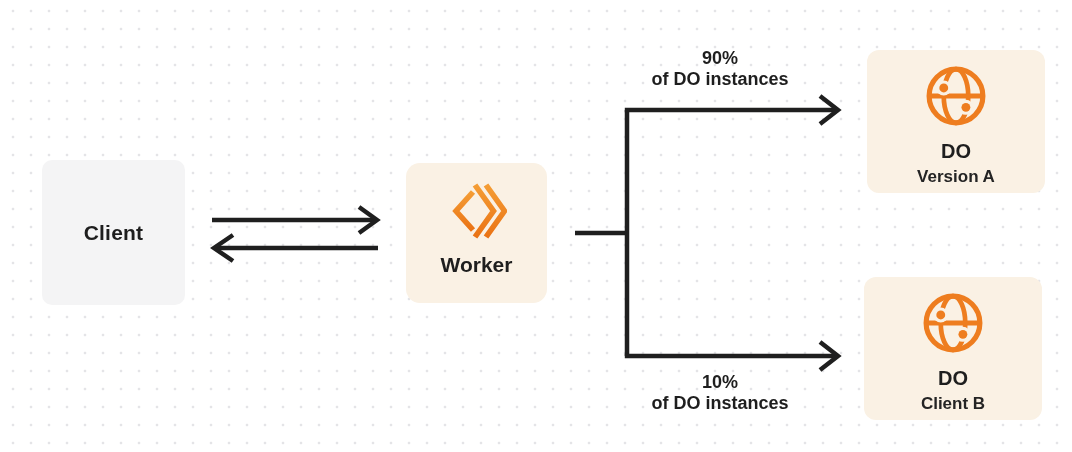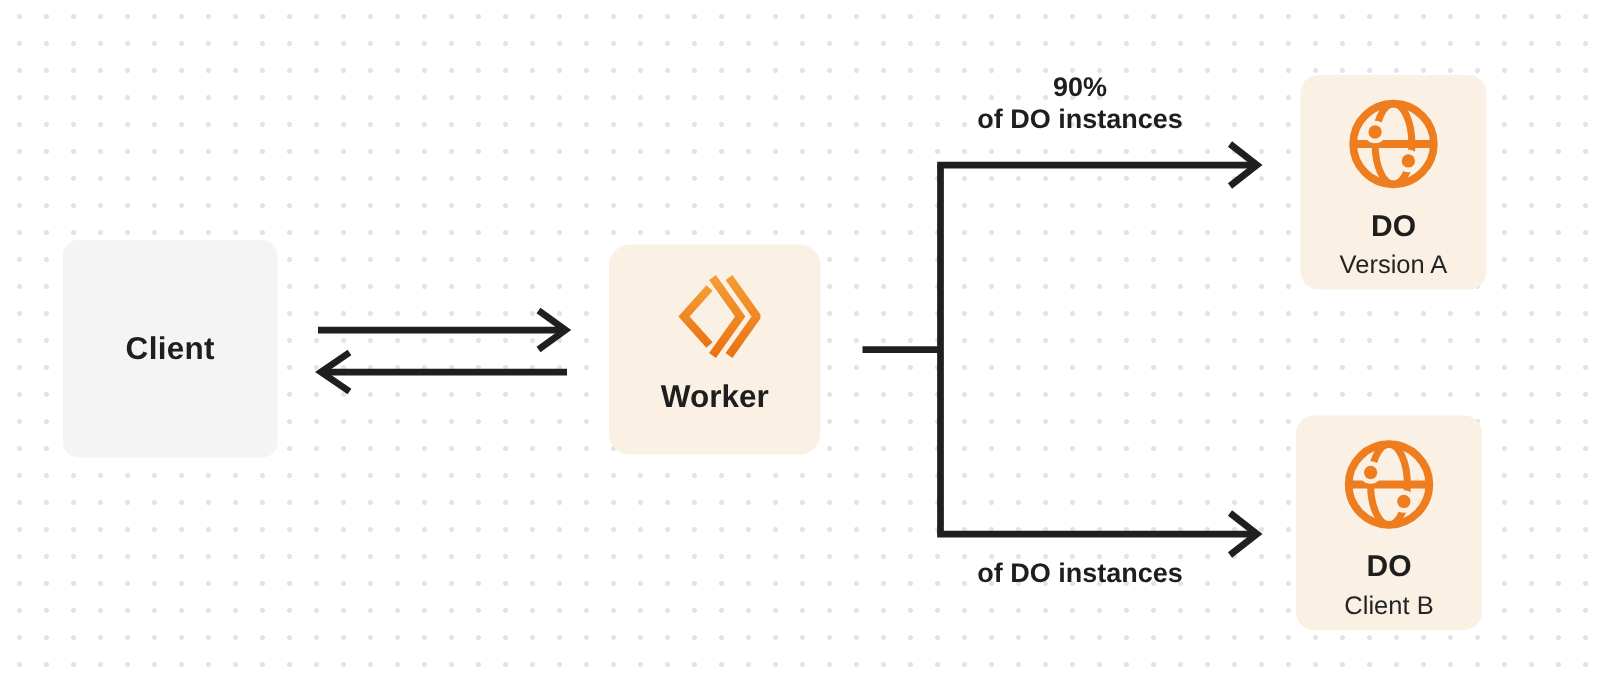"DO" .node-do { width: 124px -> 178px }
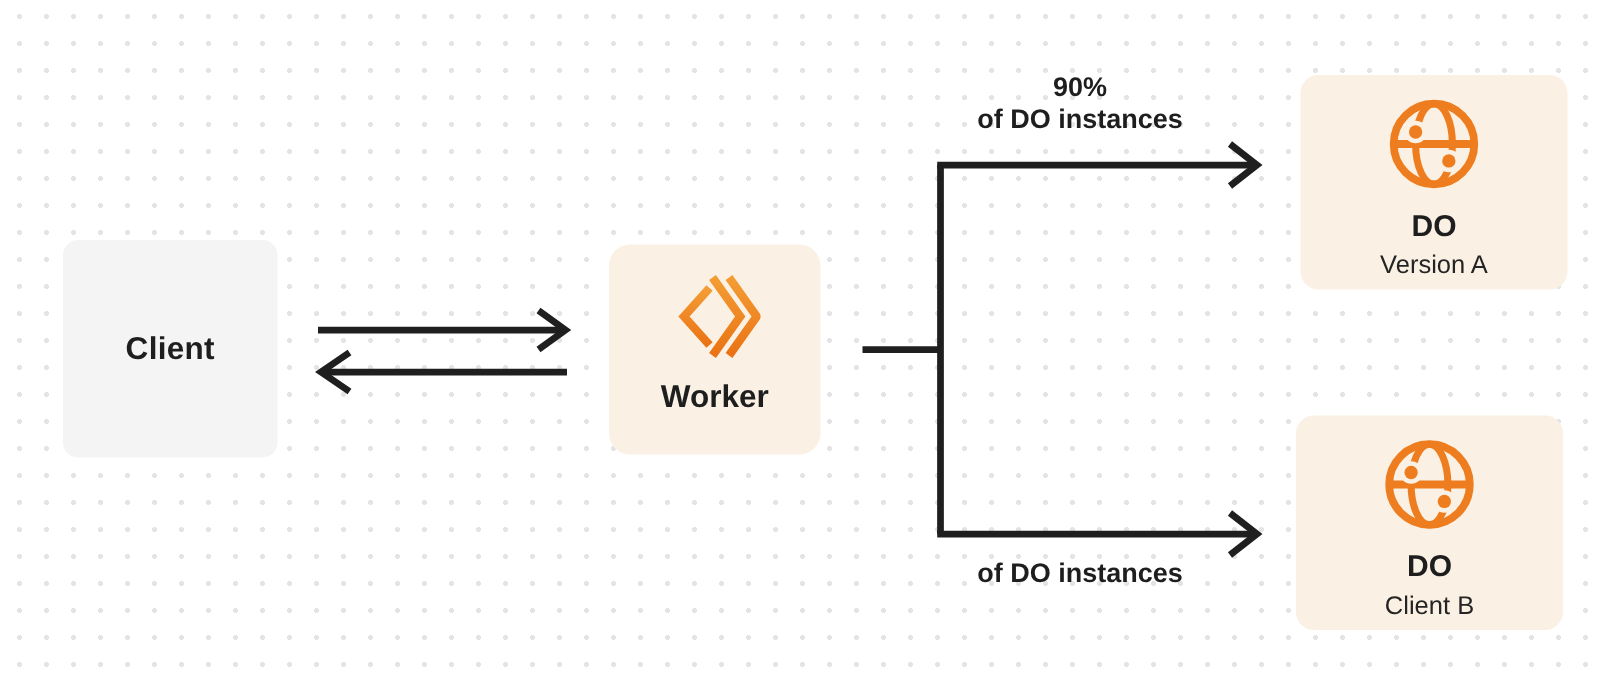"Version A" .node-do .node-subtitle { font-weight: 400 -> 700 }
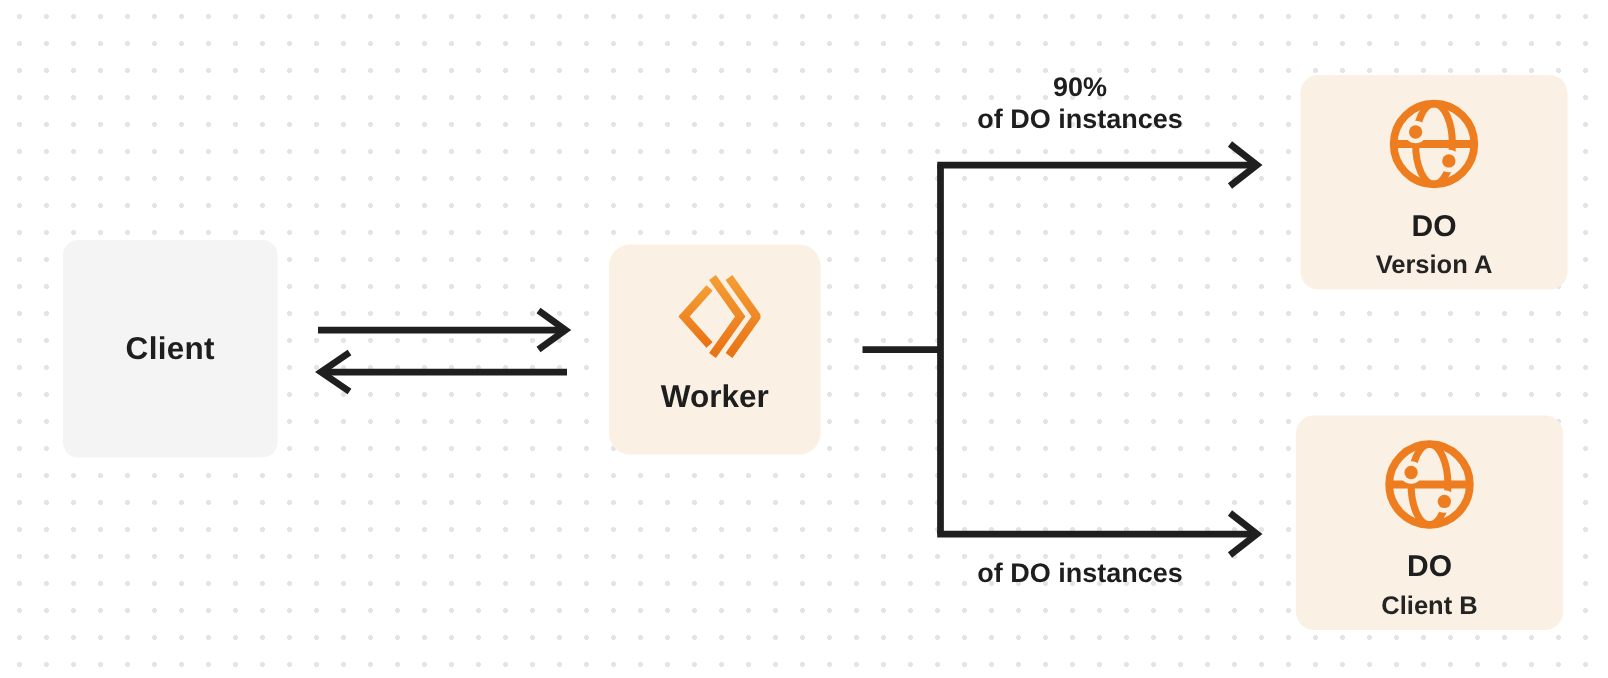"10%" div { html: none -> <div>10%</div> }
